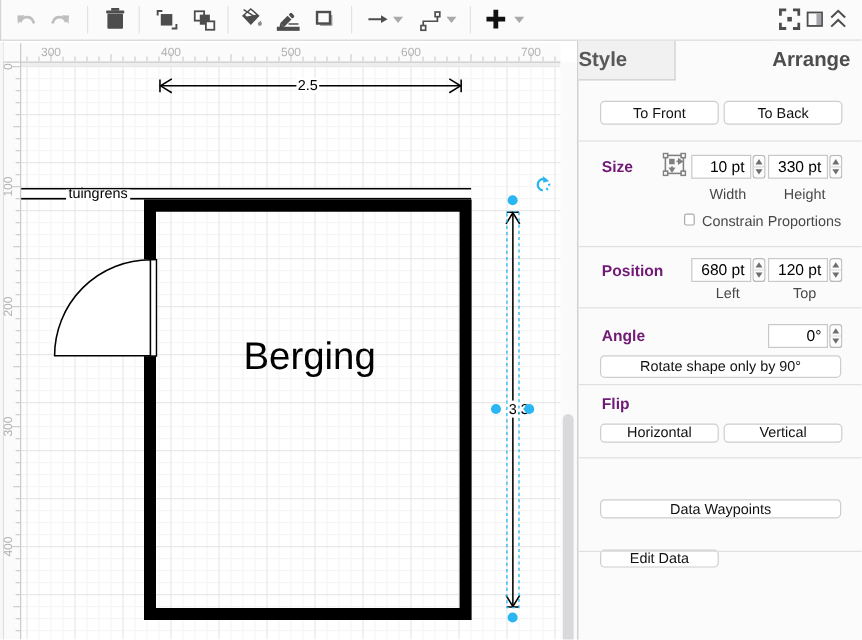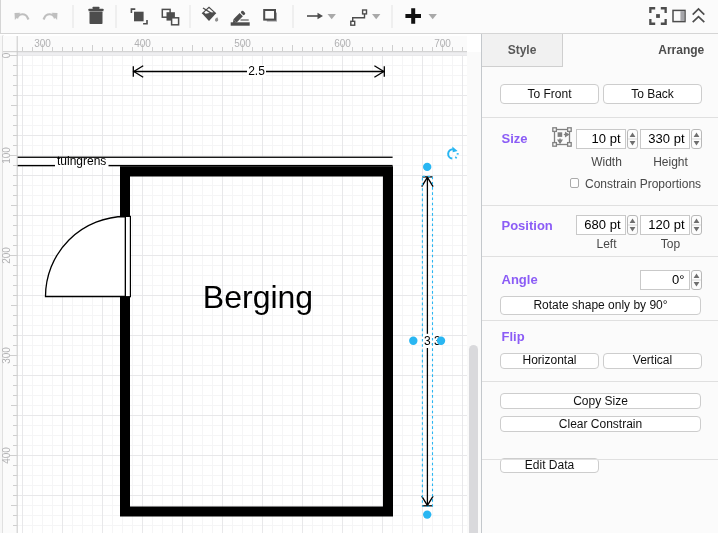"Style" .tab { font-size: 12px -> 17px; text-align: center -> none }
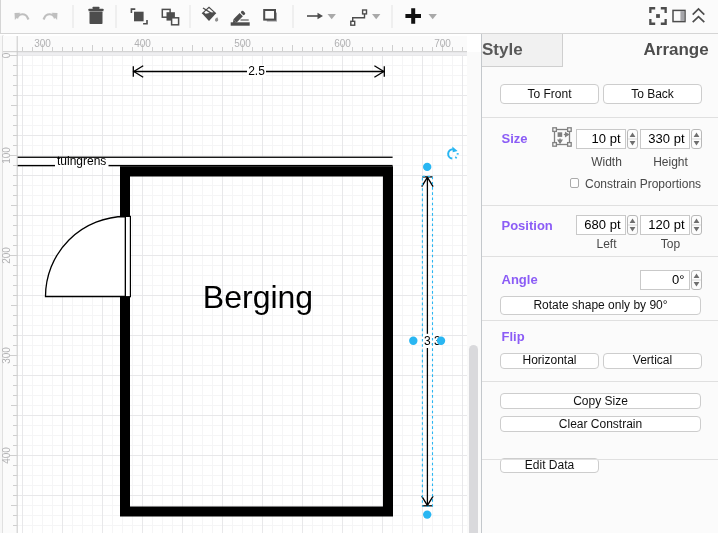"Size" .seclabel { color: #8b5cf6 -> #701a75 }
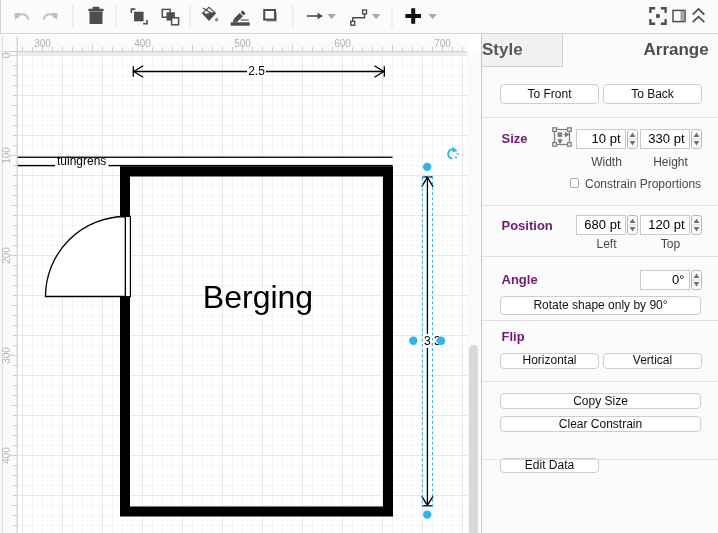"Copy Size" button.btn { html: <button>Copy Size</button> -> none }
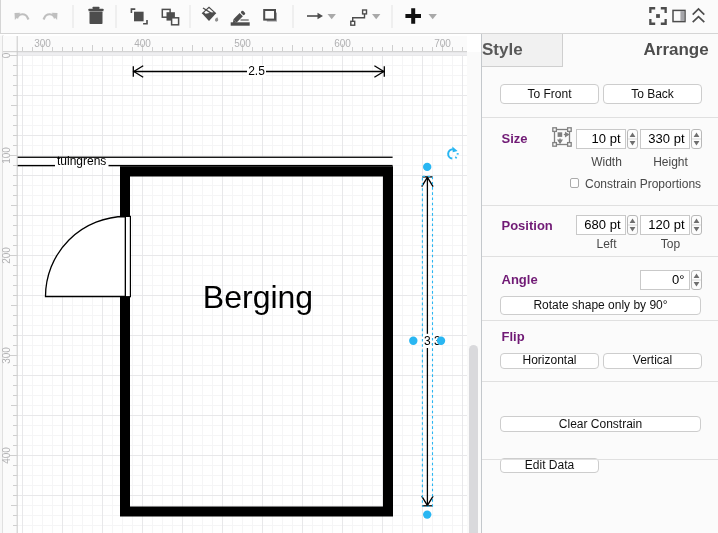"Clear Constrain" button.btn { text: Clear Constrain -> Data Waypoints }
